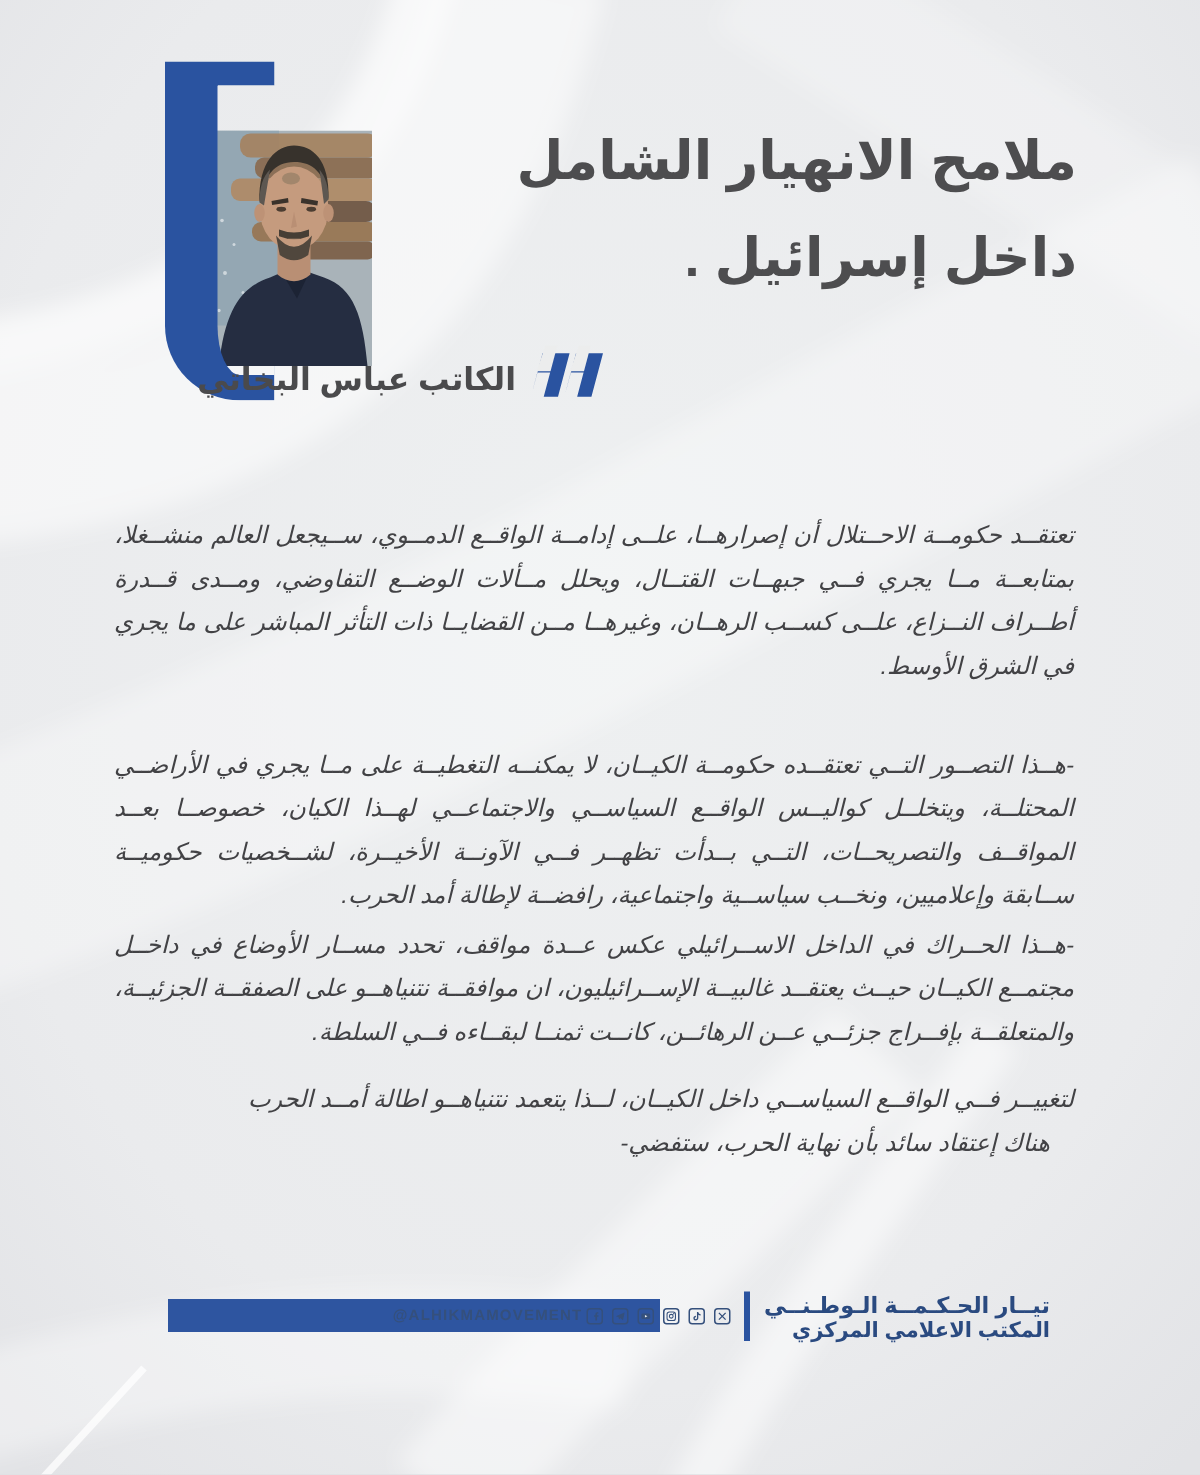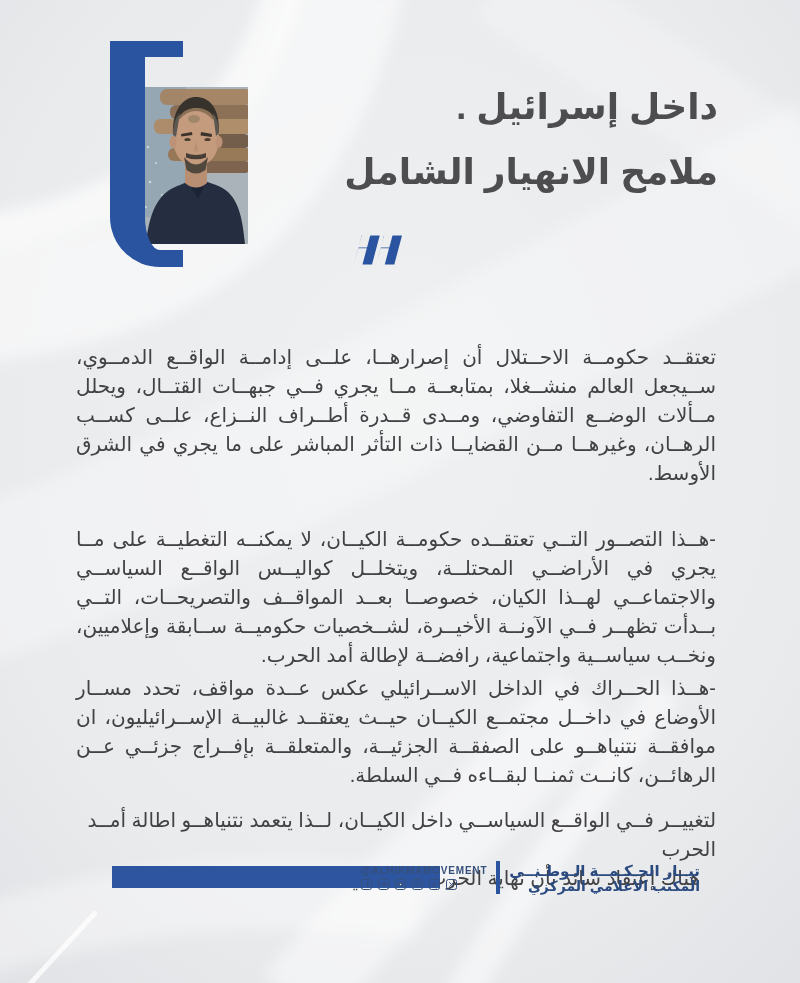"داخل إسرائيل ." div { order: before "ملامح الانهيار الشامل" -> after "ملامح الانهيار الشامل" }
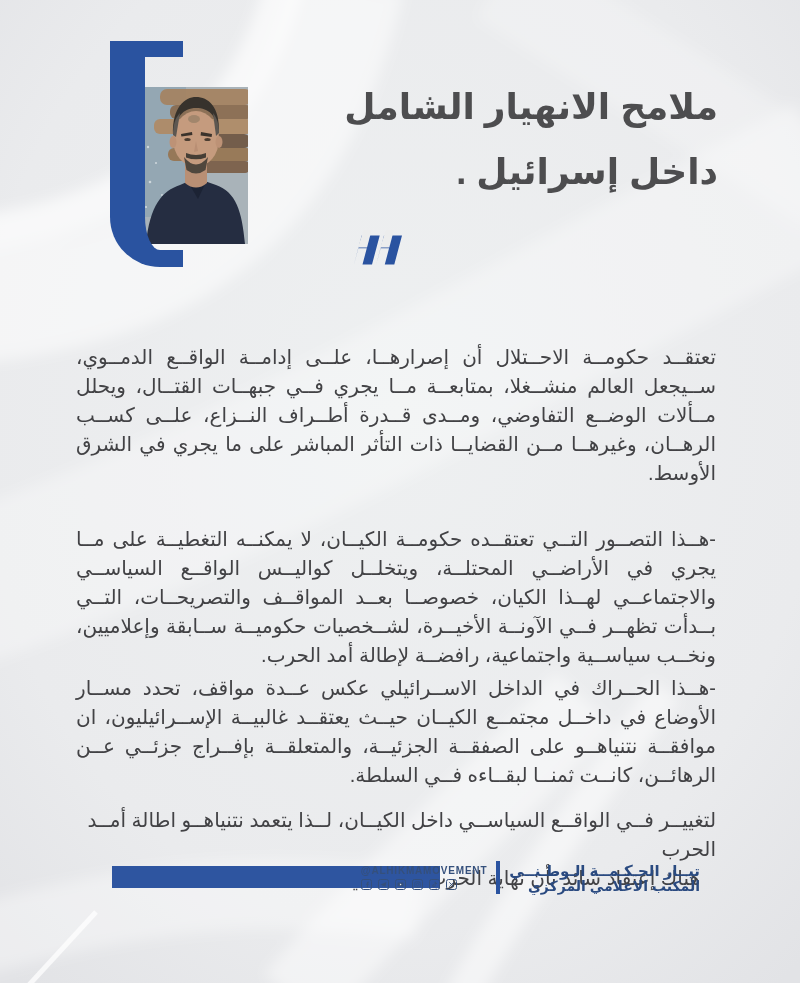"الكاتب عباس البخاتي" span.author-name { html: none -> <span>الكاتب عباس البخاتي</span> }
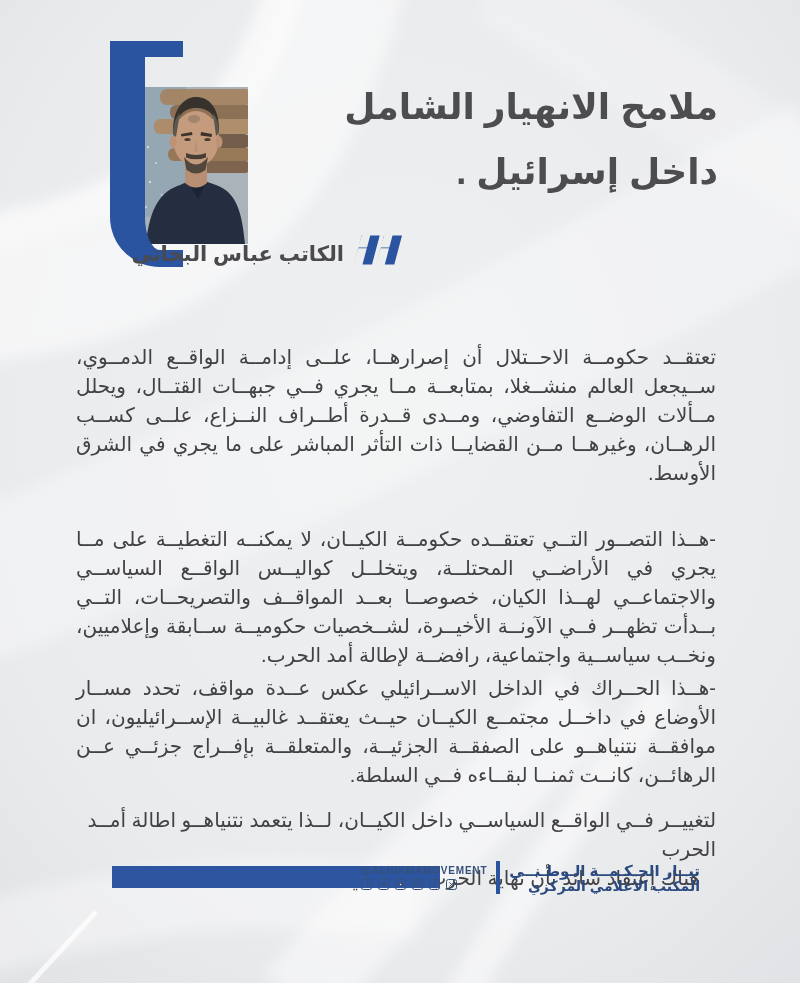"تعتقــد حكومــة الاحــتلال أن إصرارهــا،" .article { font-size: 20px -> 16px; font-style: none -> italic }
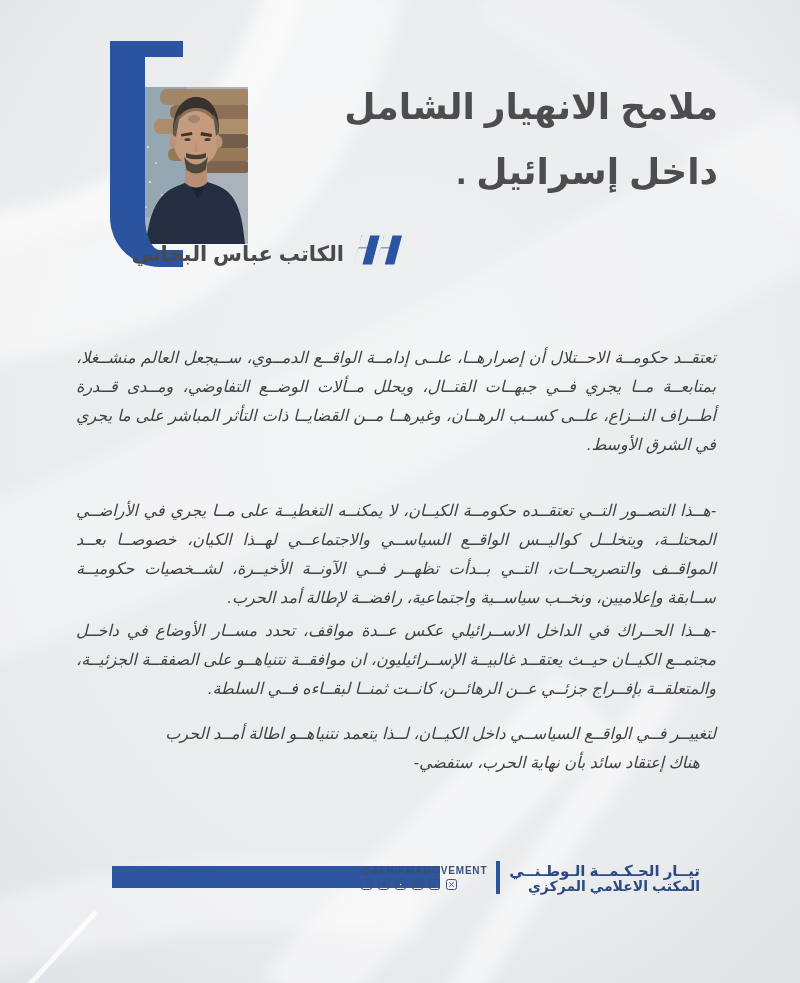"@ALHIKMAMOVEMENT" .social-block { flex-direction: column -> row }
